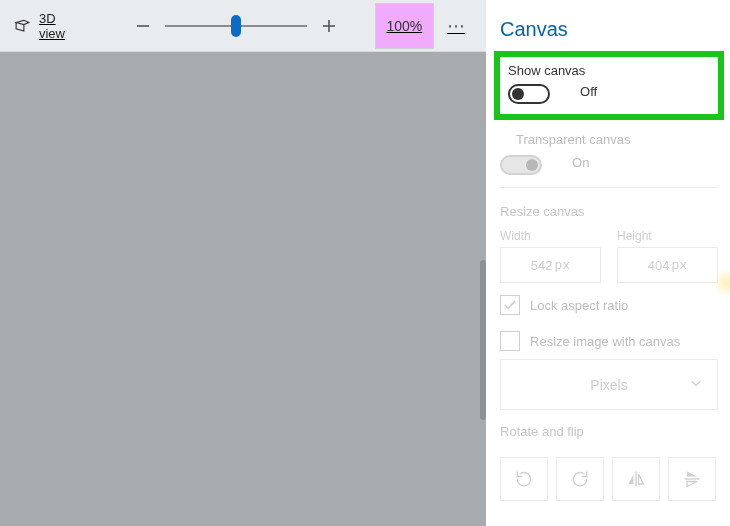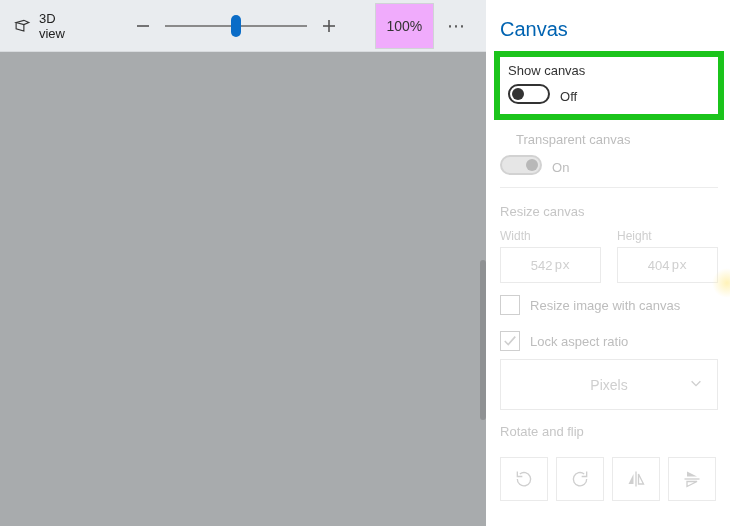"3D view" .left { text-decoration: none -> underline }
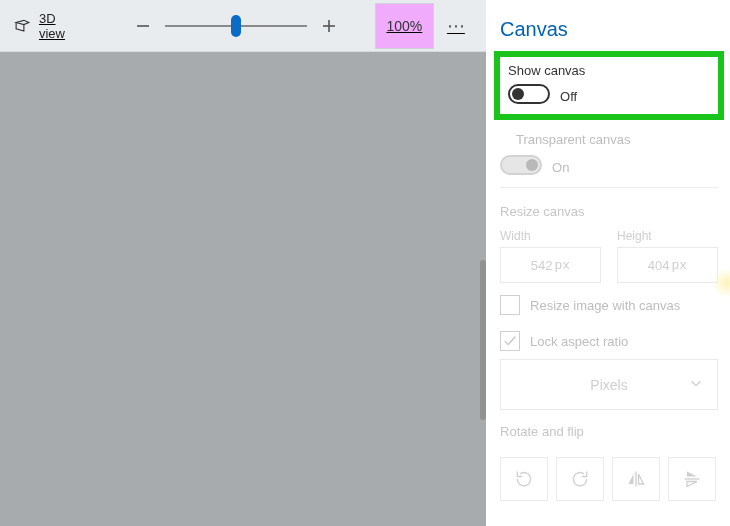"Off" .toggle-row { align-items: flex-end -> flex-start; gap: 10px -> 30px }
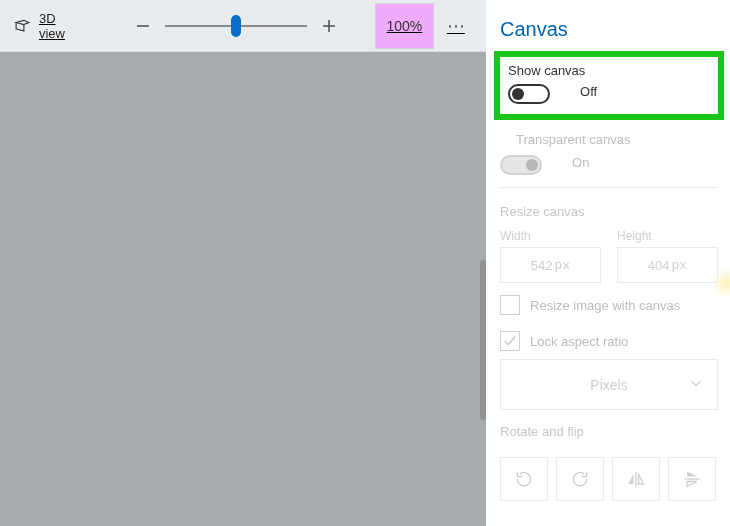"Resize image with canvas" div.check-row { order: before "Lock aspect ratio" -> after "Lock aspect ratio" }
